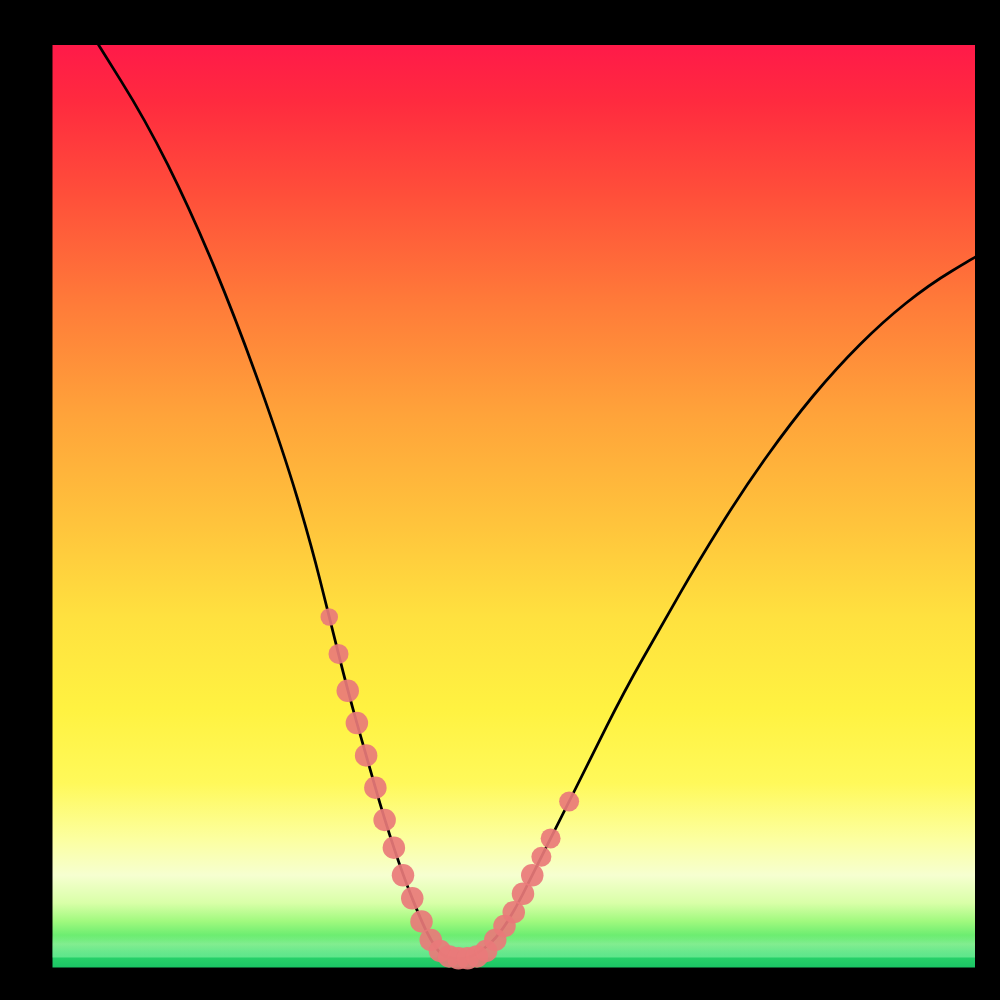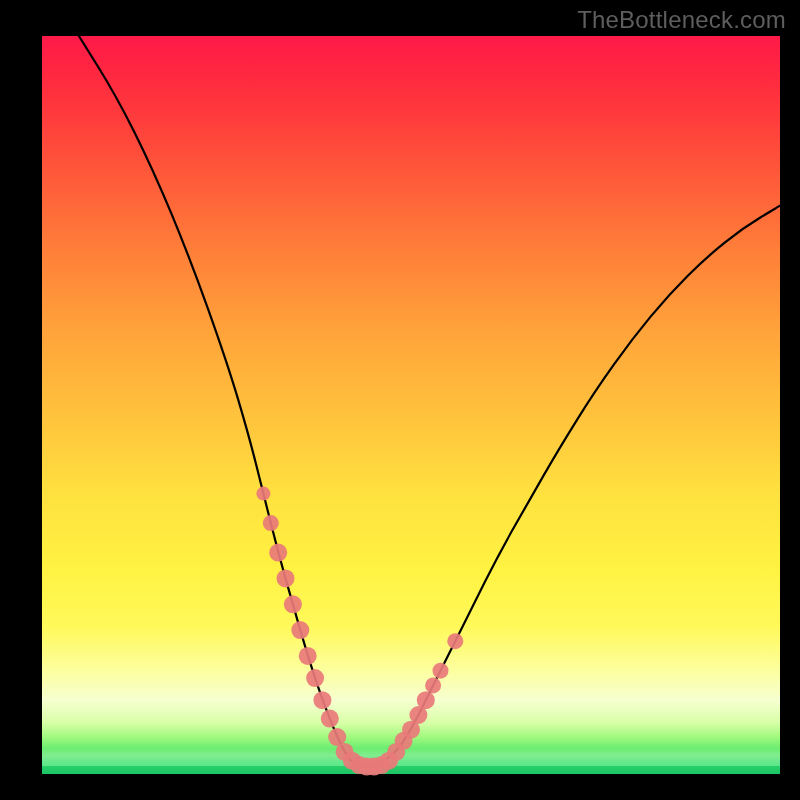"TheBottleneck.com" div.watermark { html: <div>TheBottleneck.com</div> -> none }
